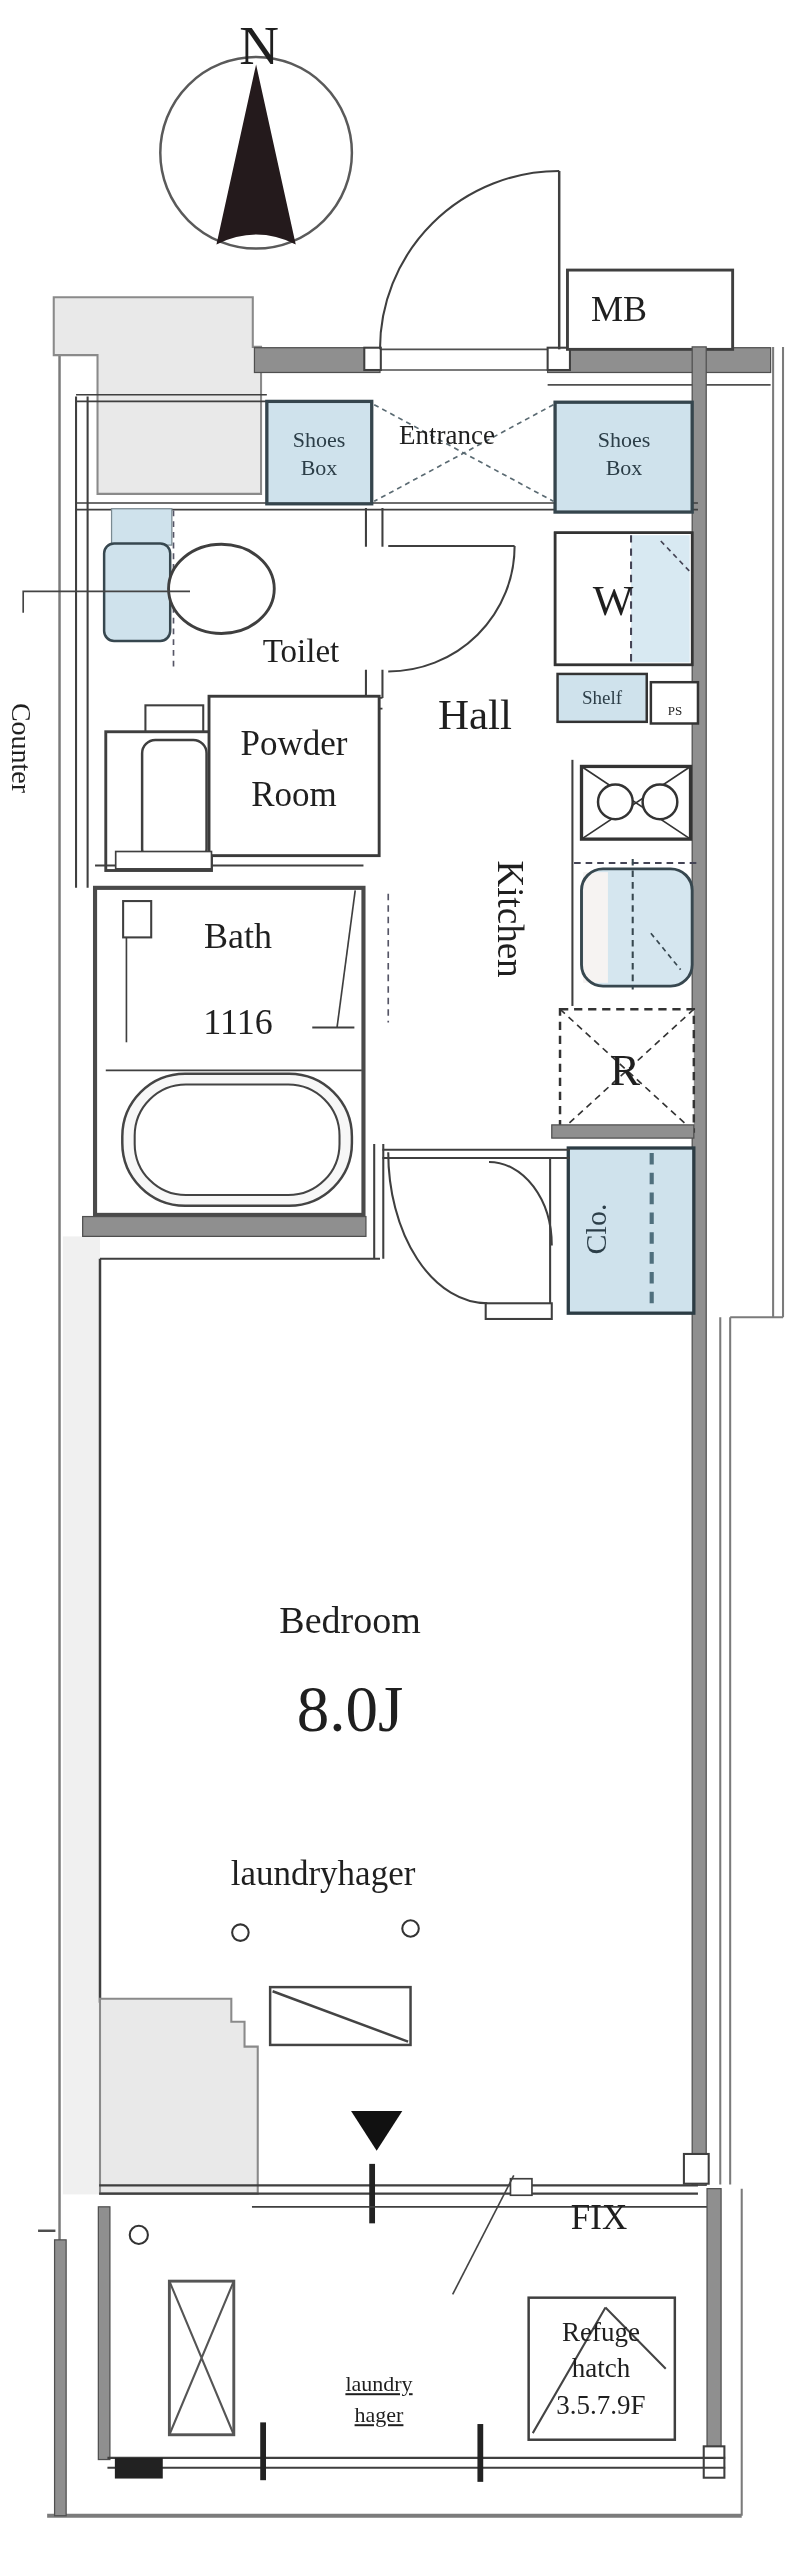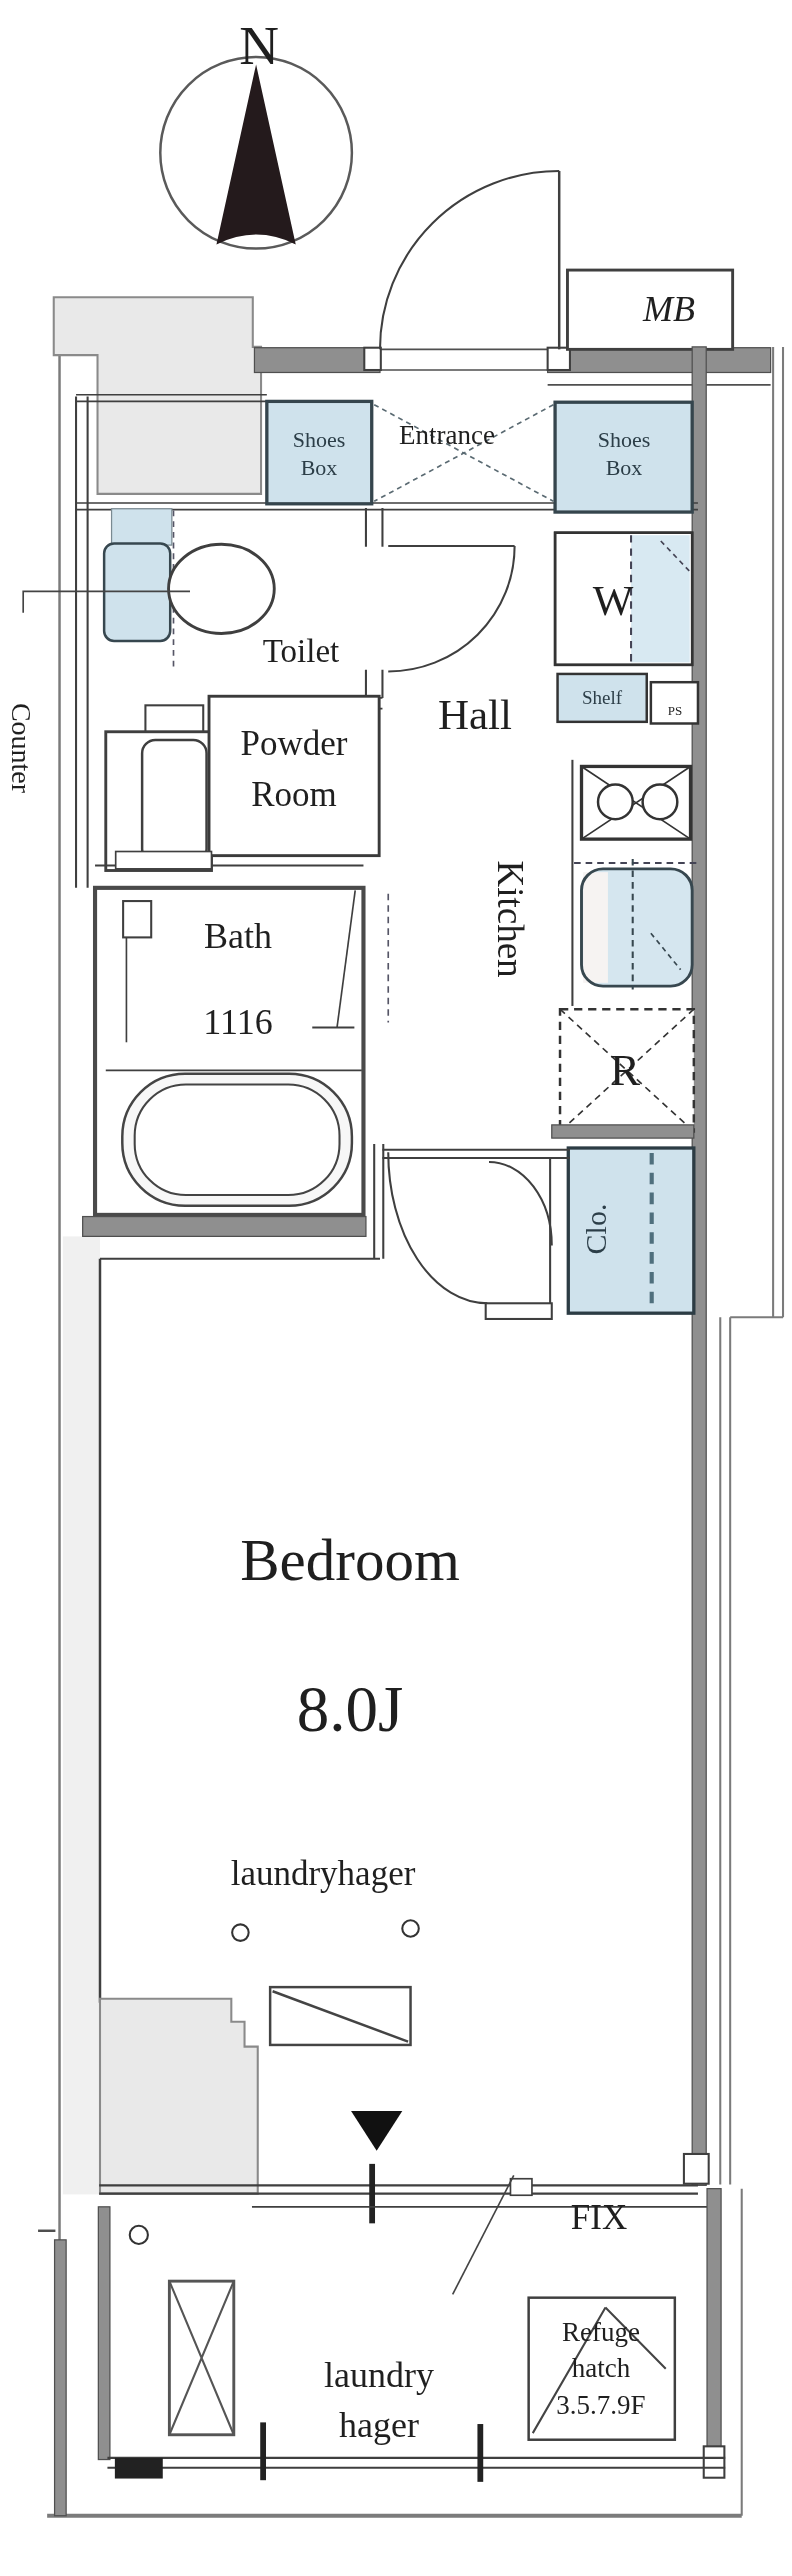"MB" div.lbl { font-style: italic -> none; left: 669px -> 619px }
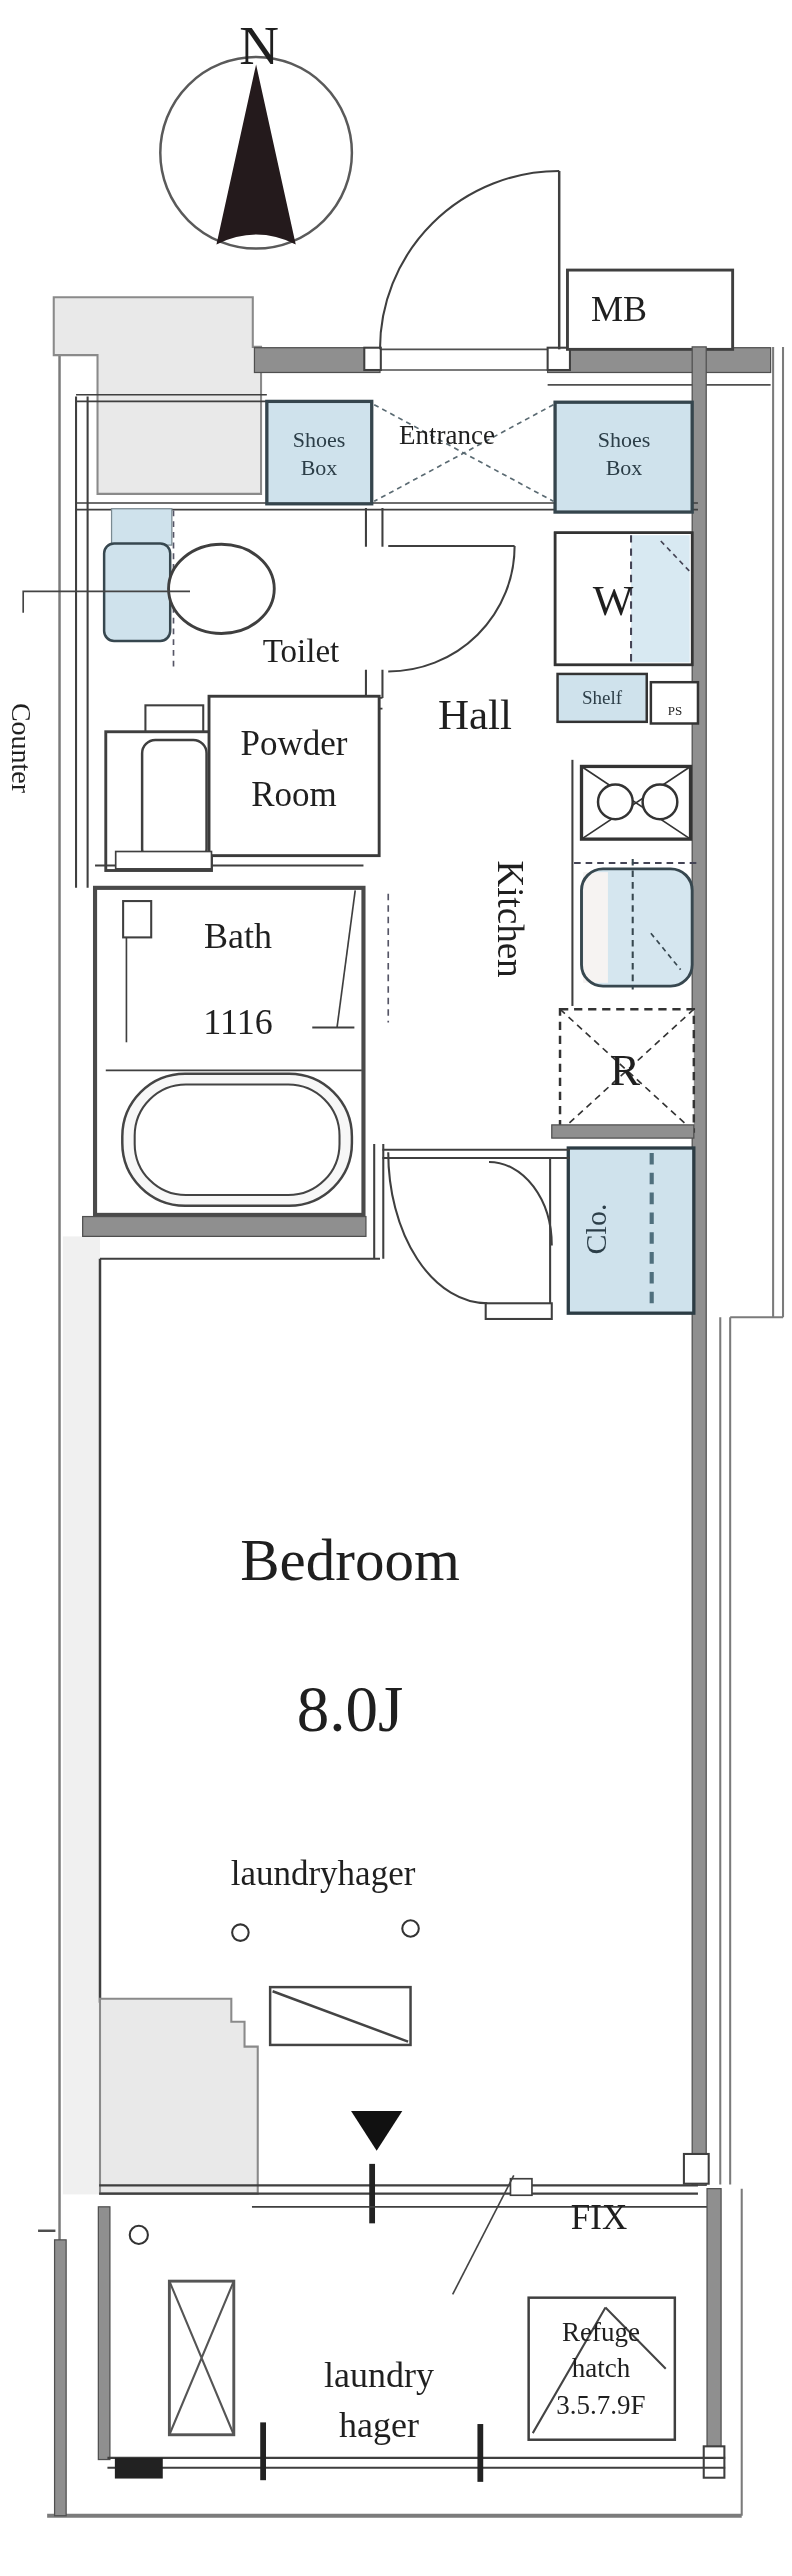"Bedroom" div.lbl { font-size: 59px -> 38px; top: 1561px -> 1621px }
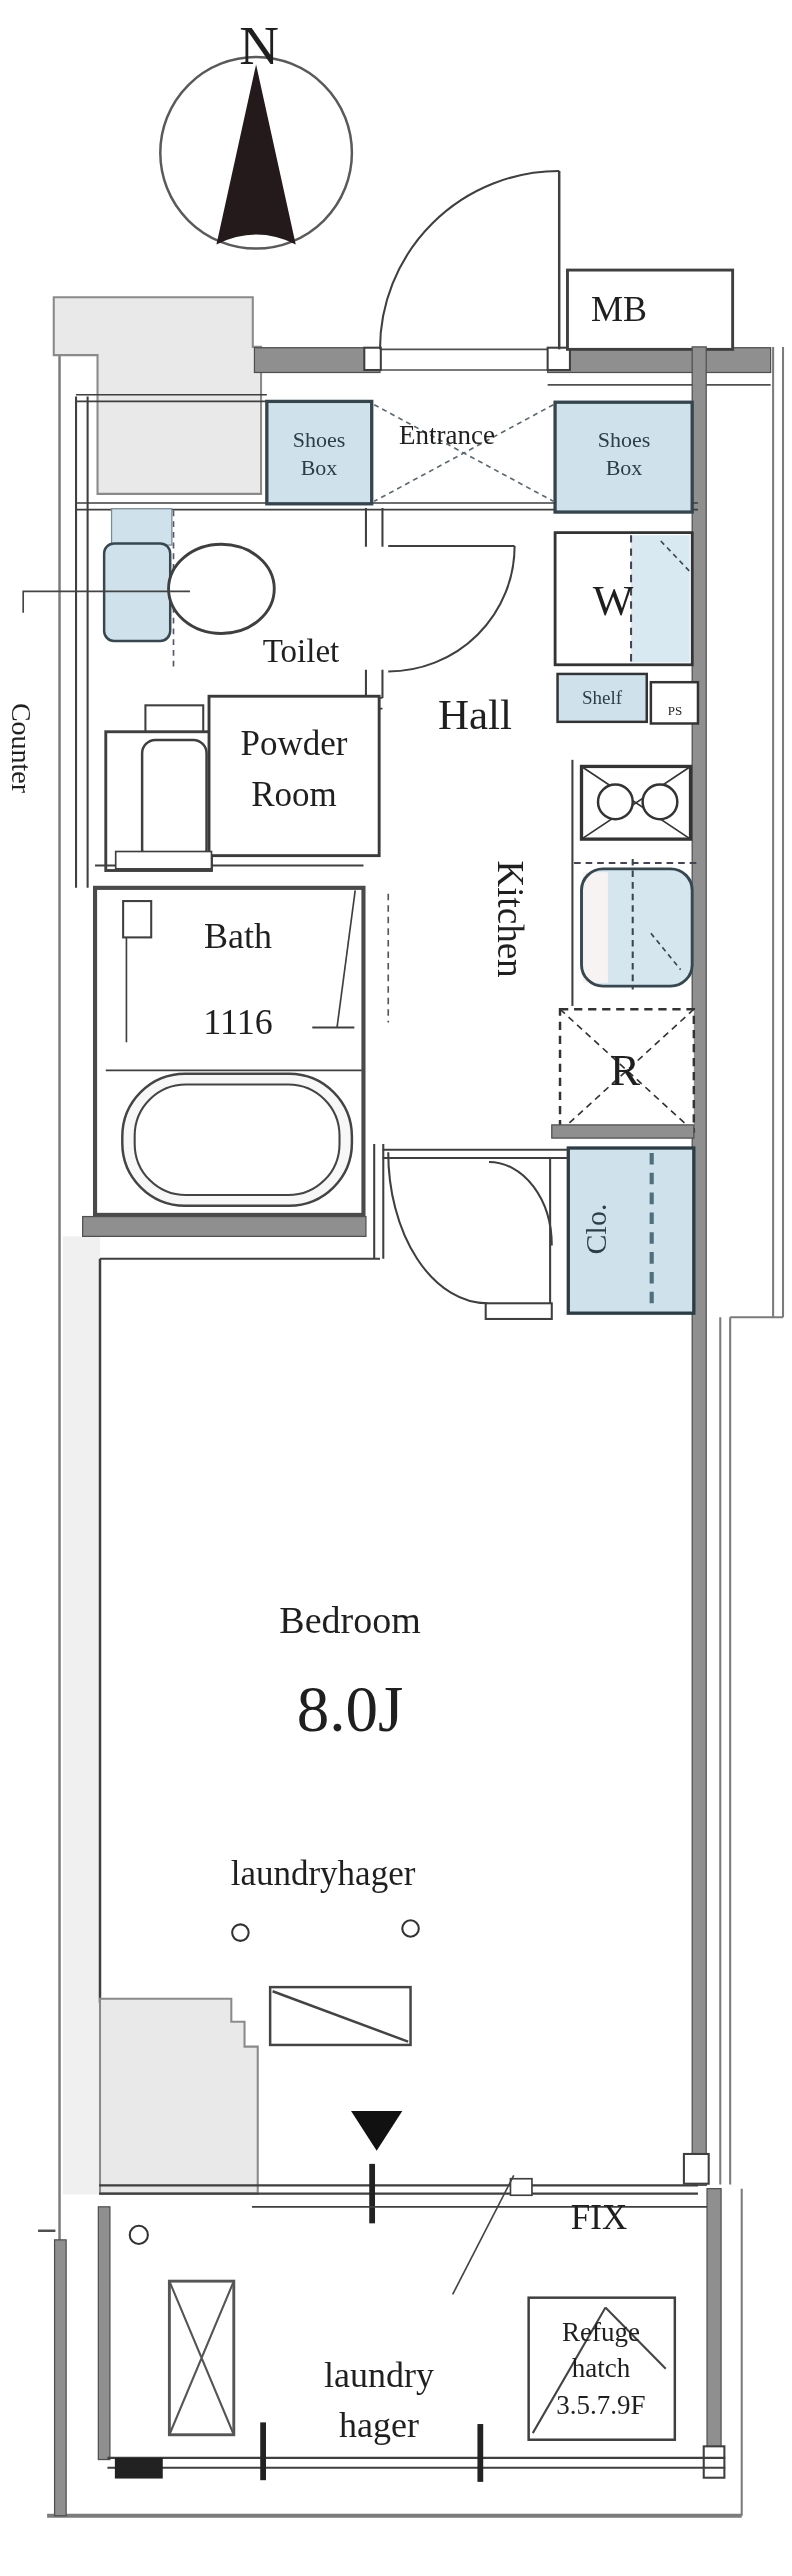"laundry" div.lbl { font-size: 36px -> 22px; text-decoration: none -> underline }
